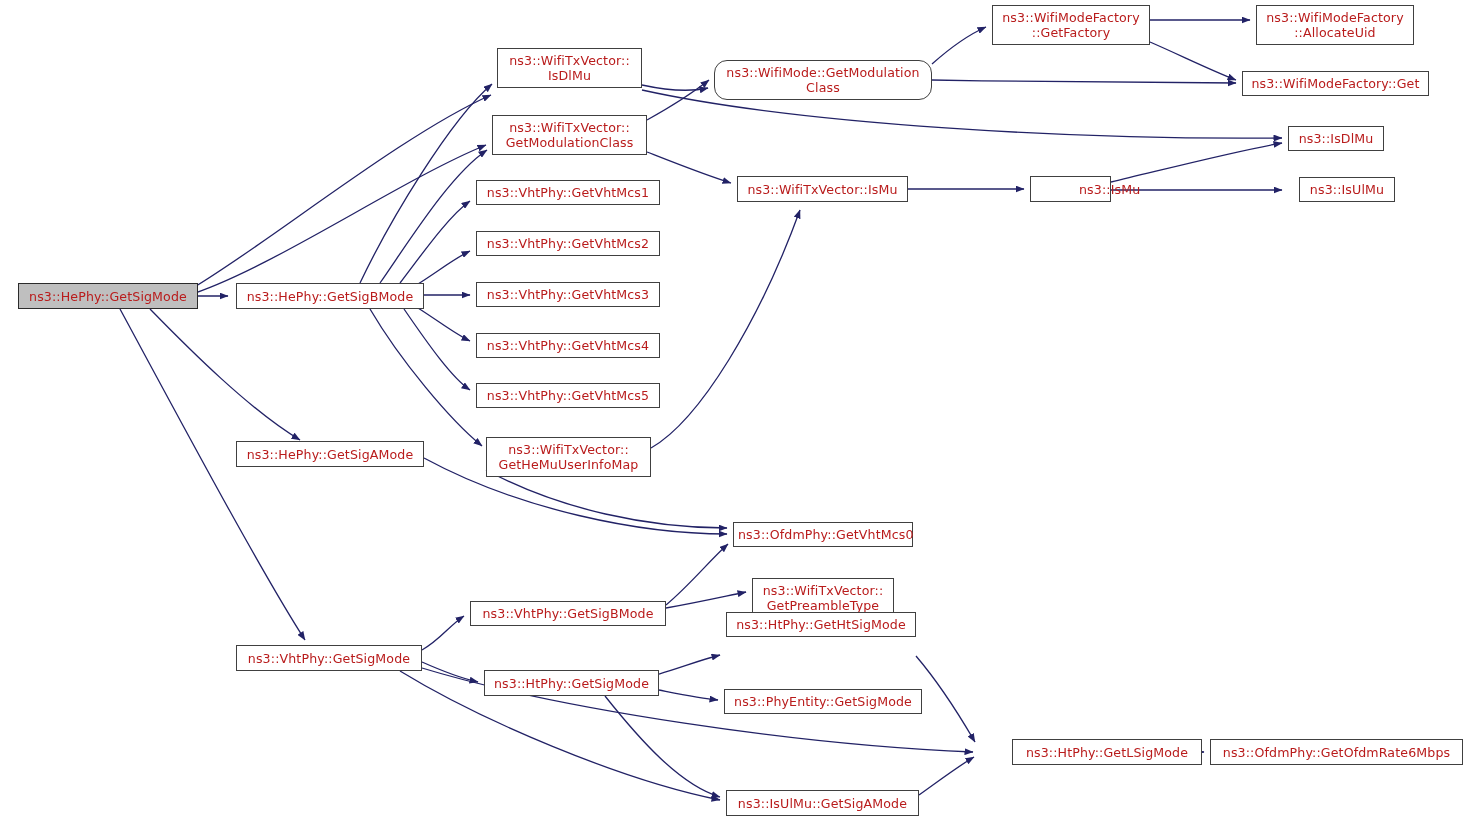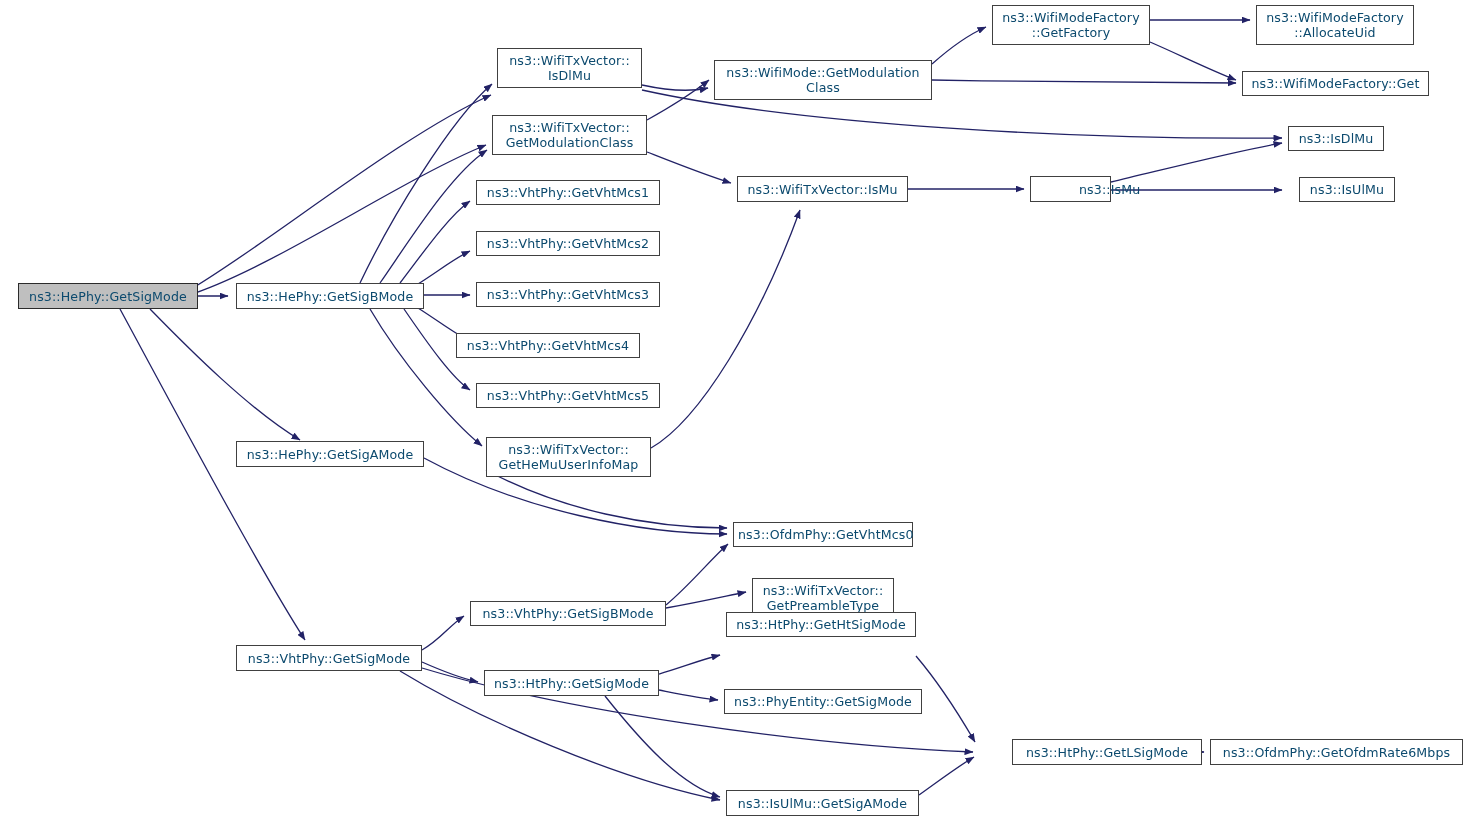"ns3::WifiModeFactory" .node { color: #0c4a6e -> #b91c1c }
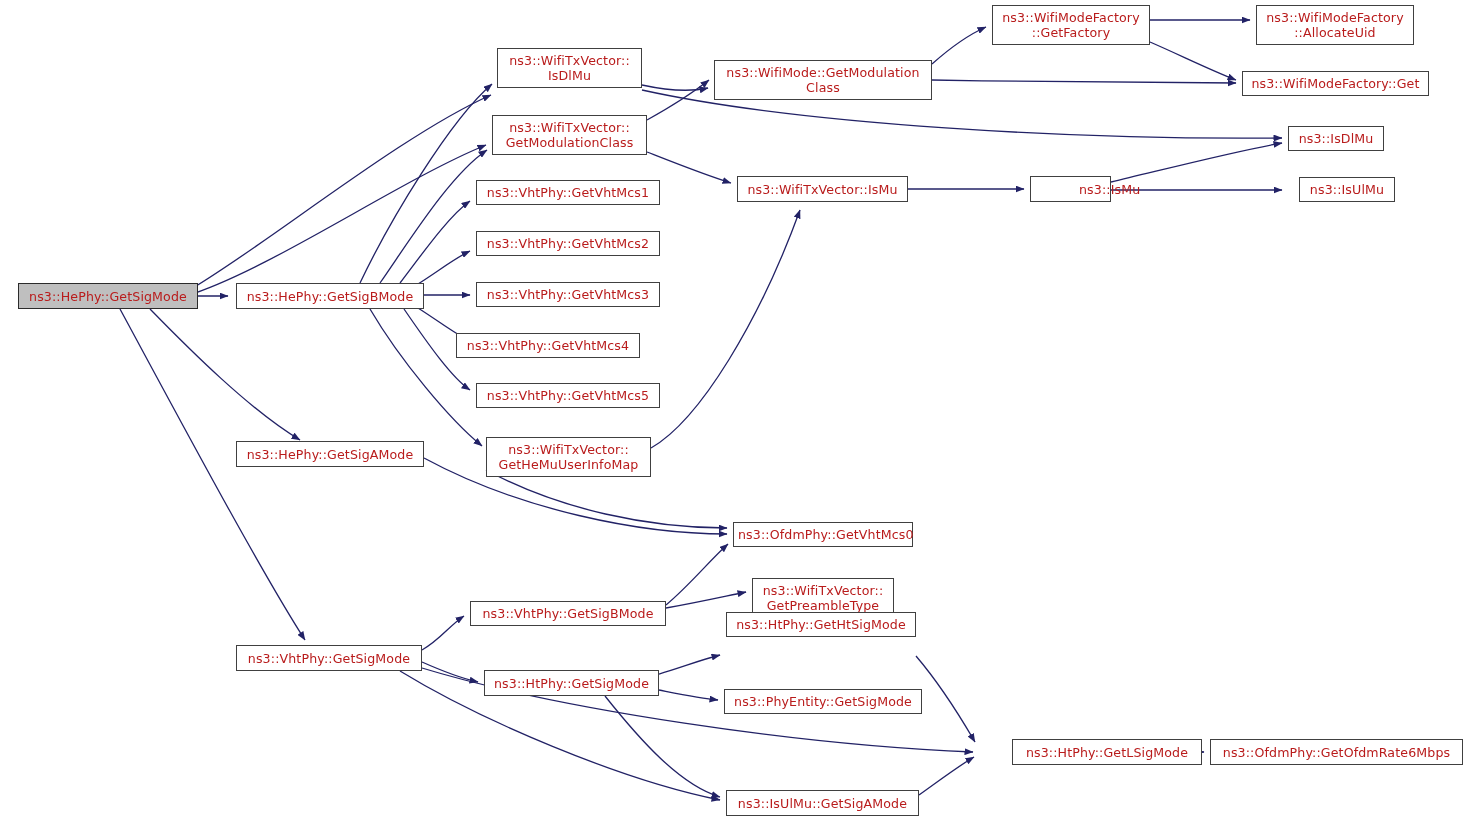"ns3::WifiMode::GetModulation" div.node { border-radius: none -> 13px }
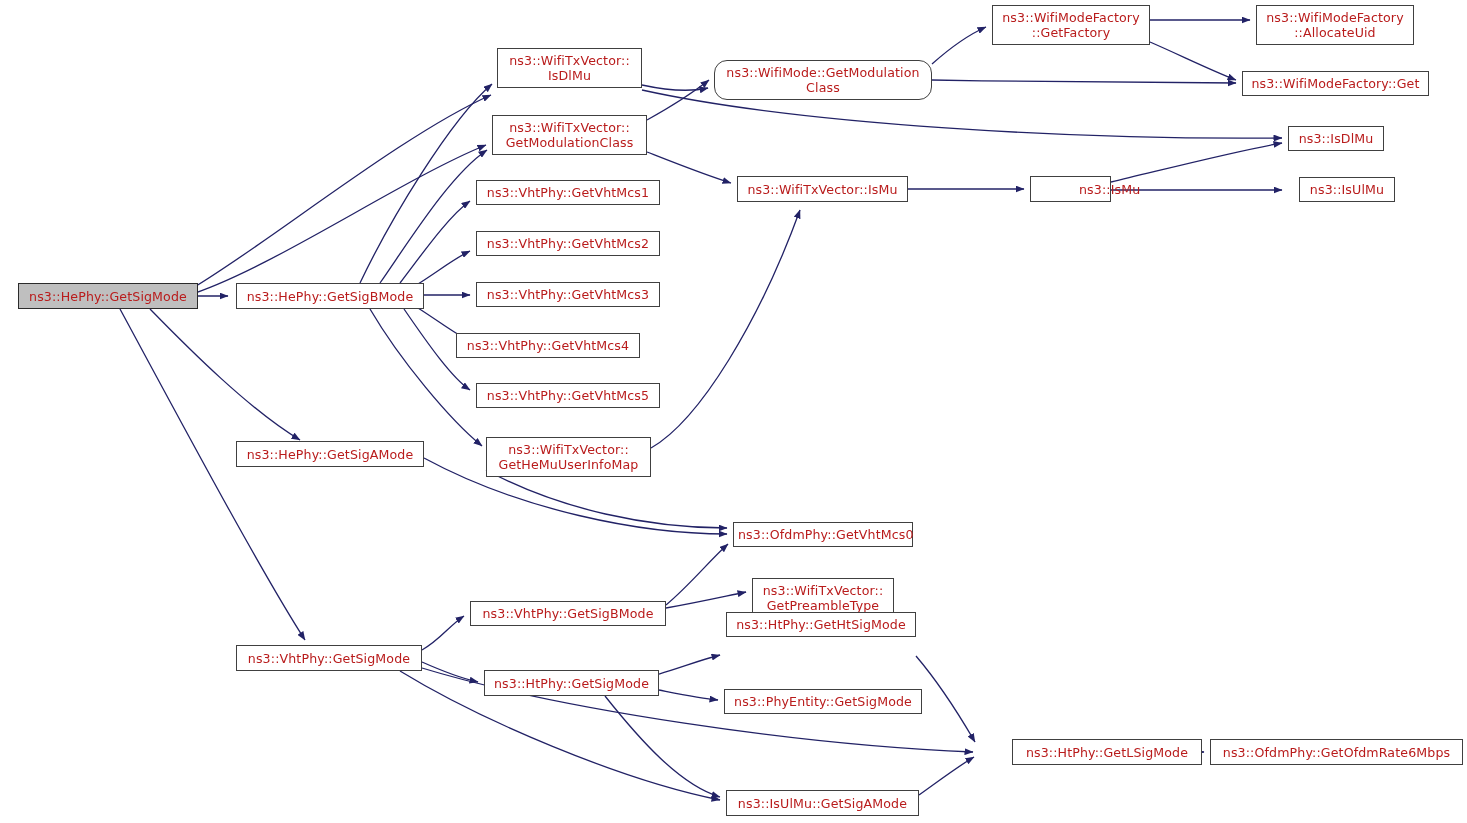"ns3::VhtPhy::GetVhtMcs4" div.node { left: 456px -> 476px }
